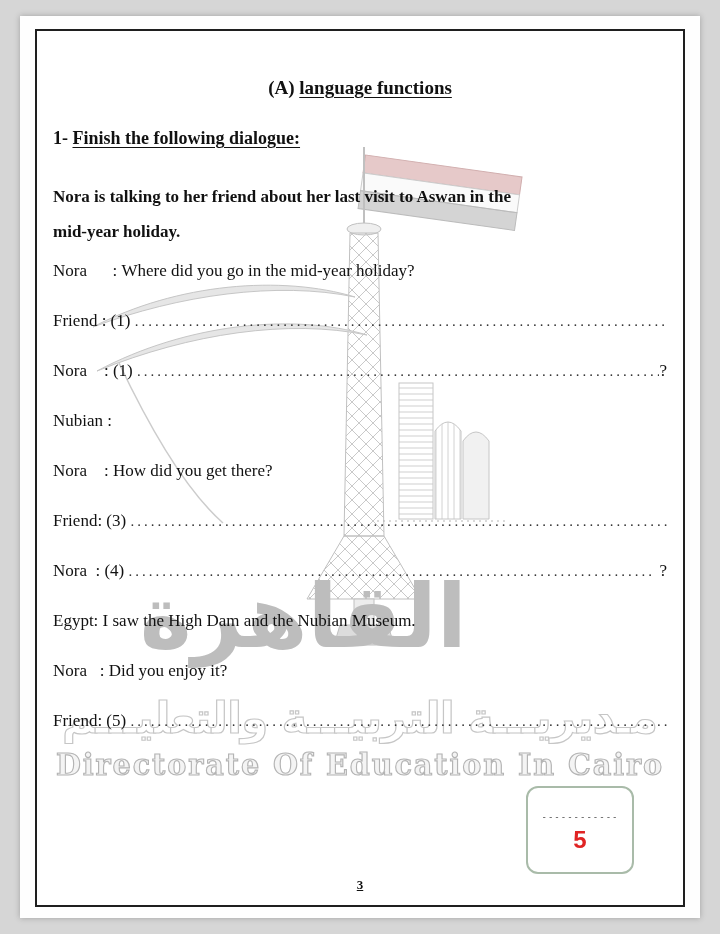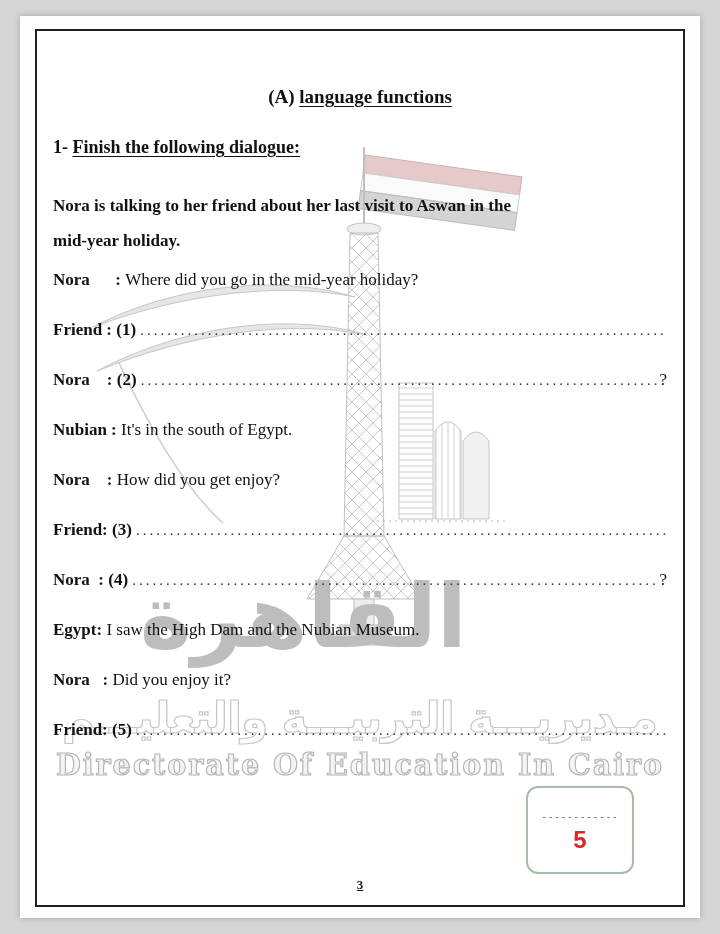"(A) language functions" .content { padding: 11px 16px -> 2px 16px }
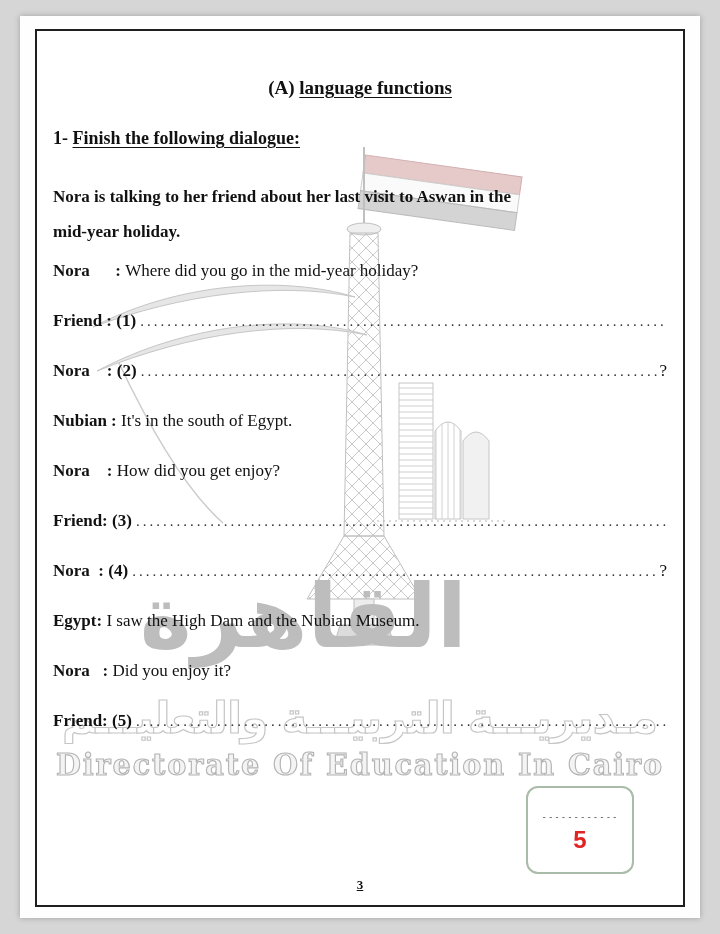"Nora :" .speaker { font-weight: bold -> normal }
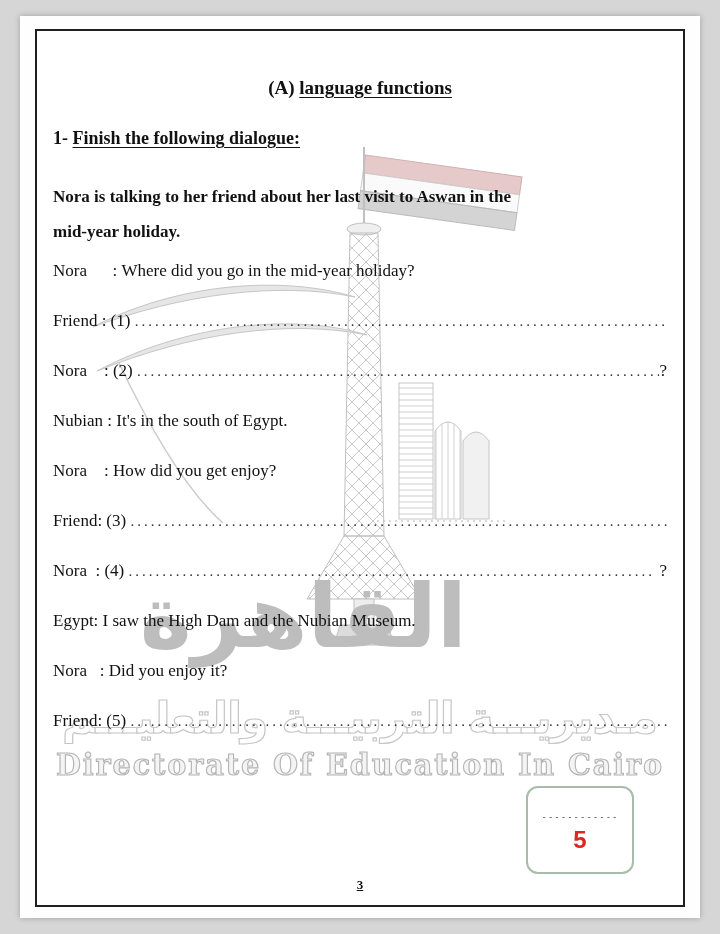"Nora : (2)" span.speaker { text: 2 -> 1 }
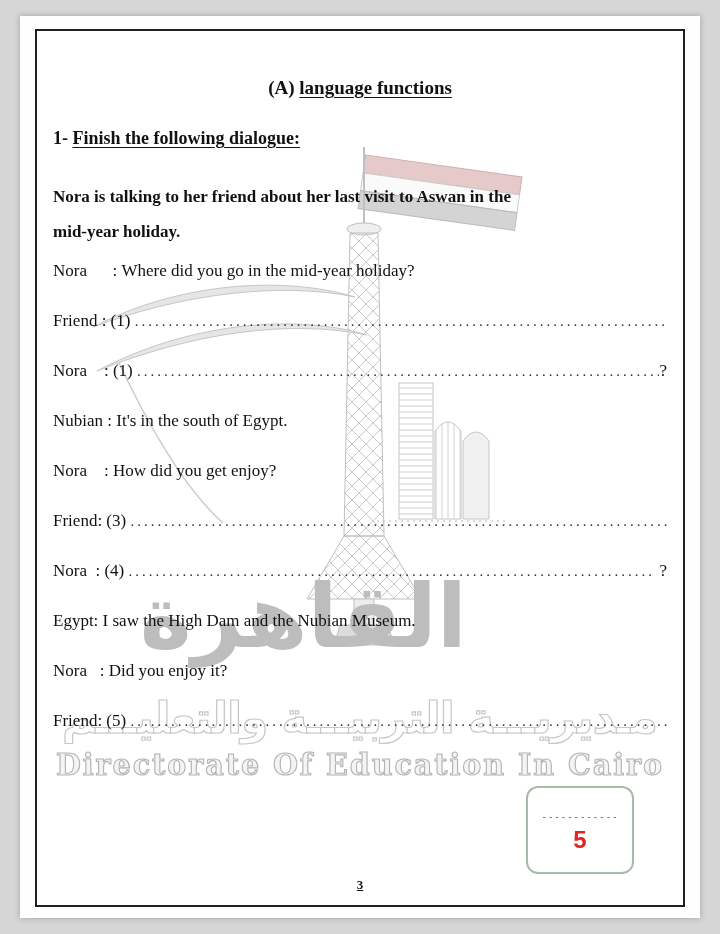"It's in the south of" span.text { html: <span>It's in the south of Egypt.</span> -> none }
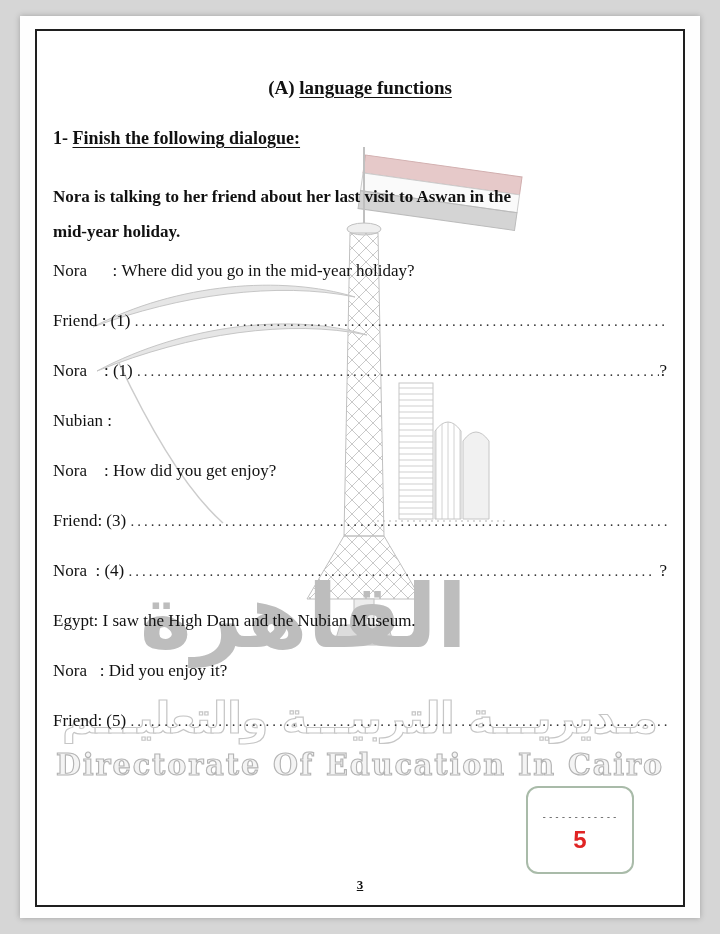"How did you get enjoy?" span.text { text: enjoy -> there }
